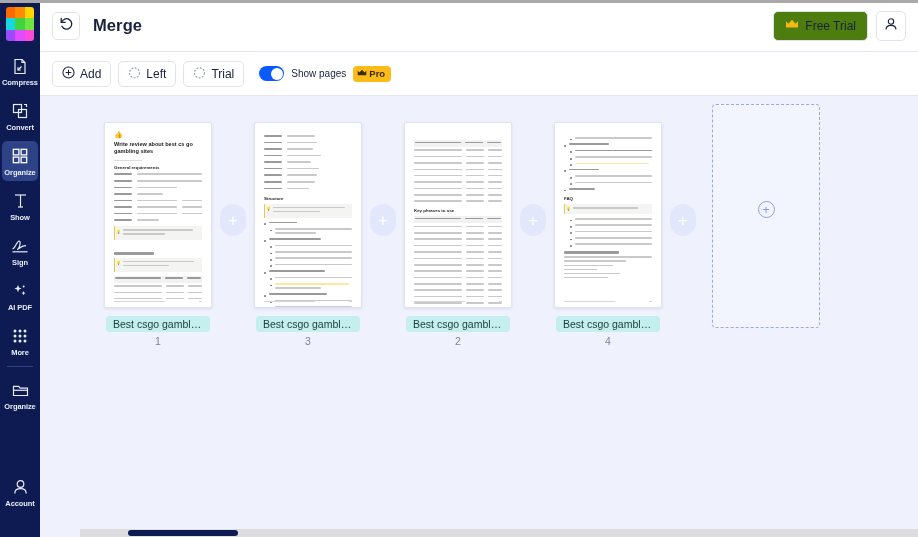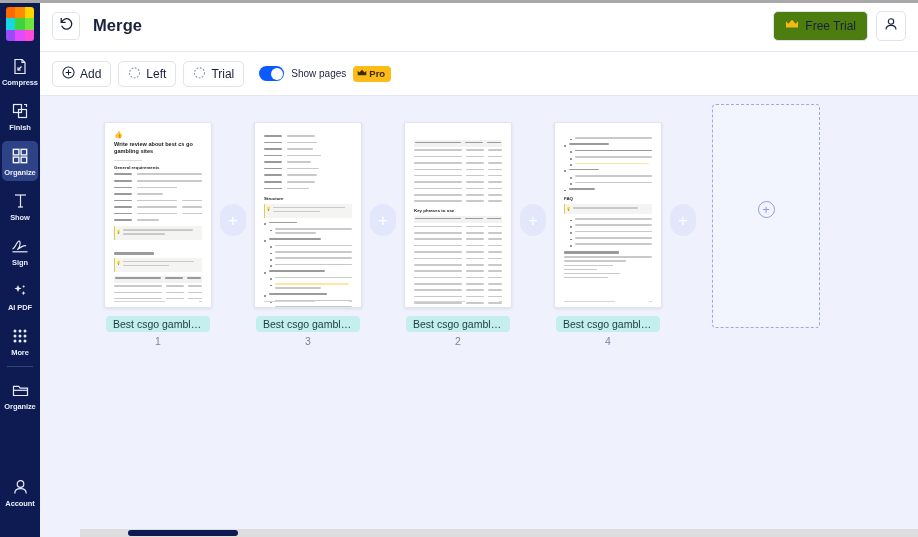"Finish" span.nav-lbl { text: Finish -> Convert }
